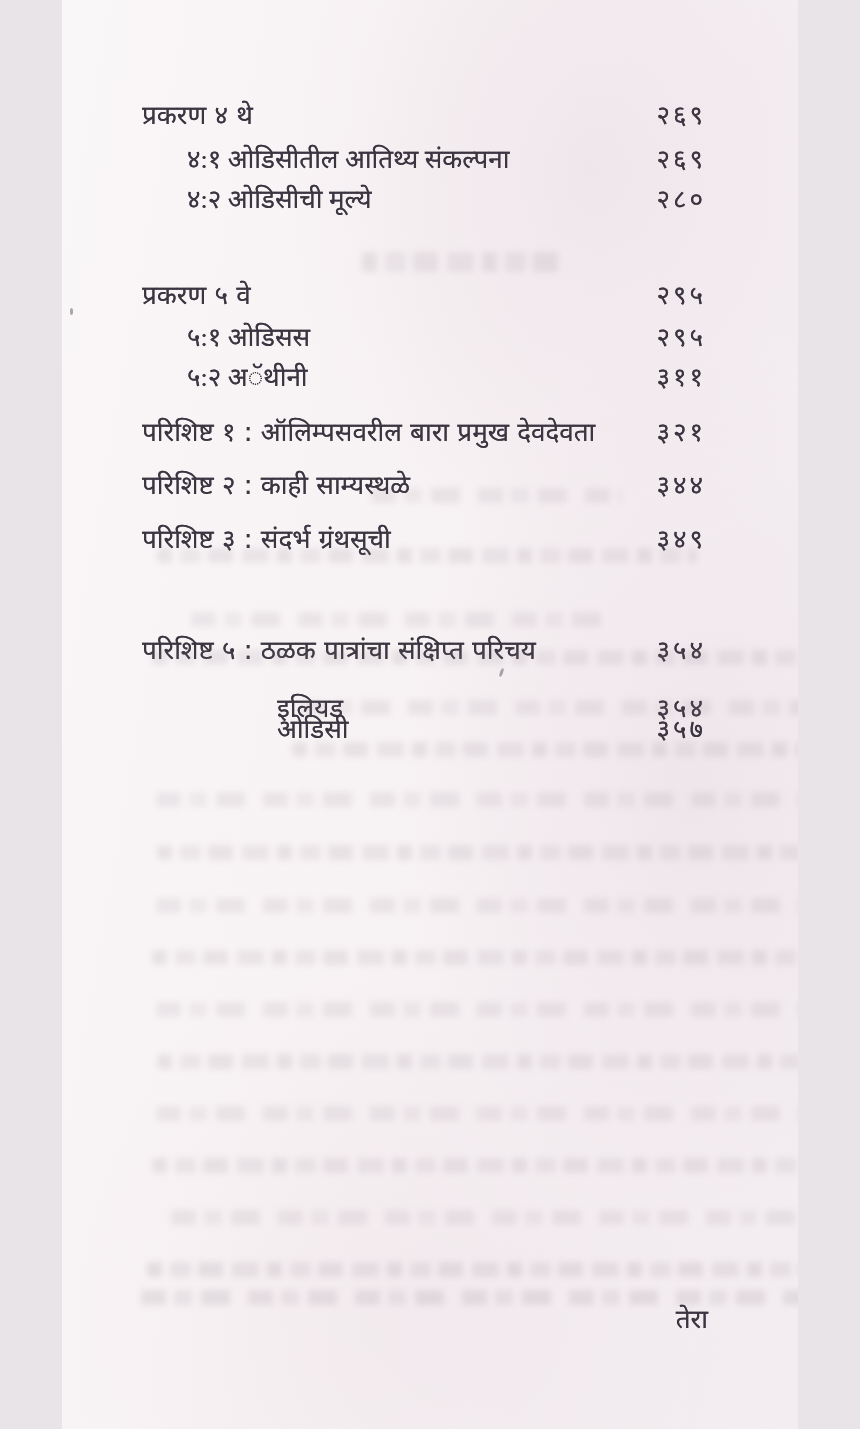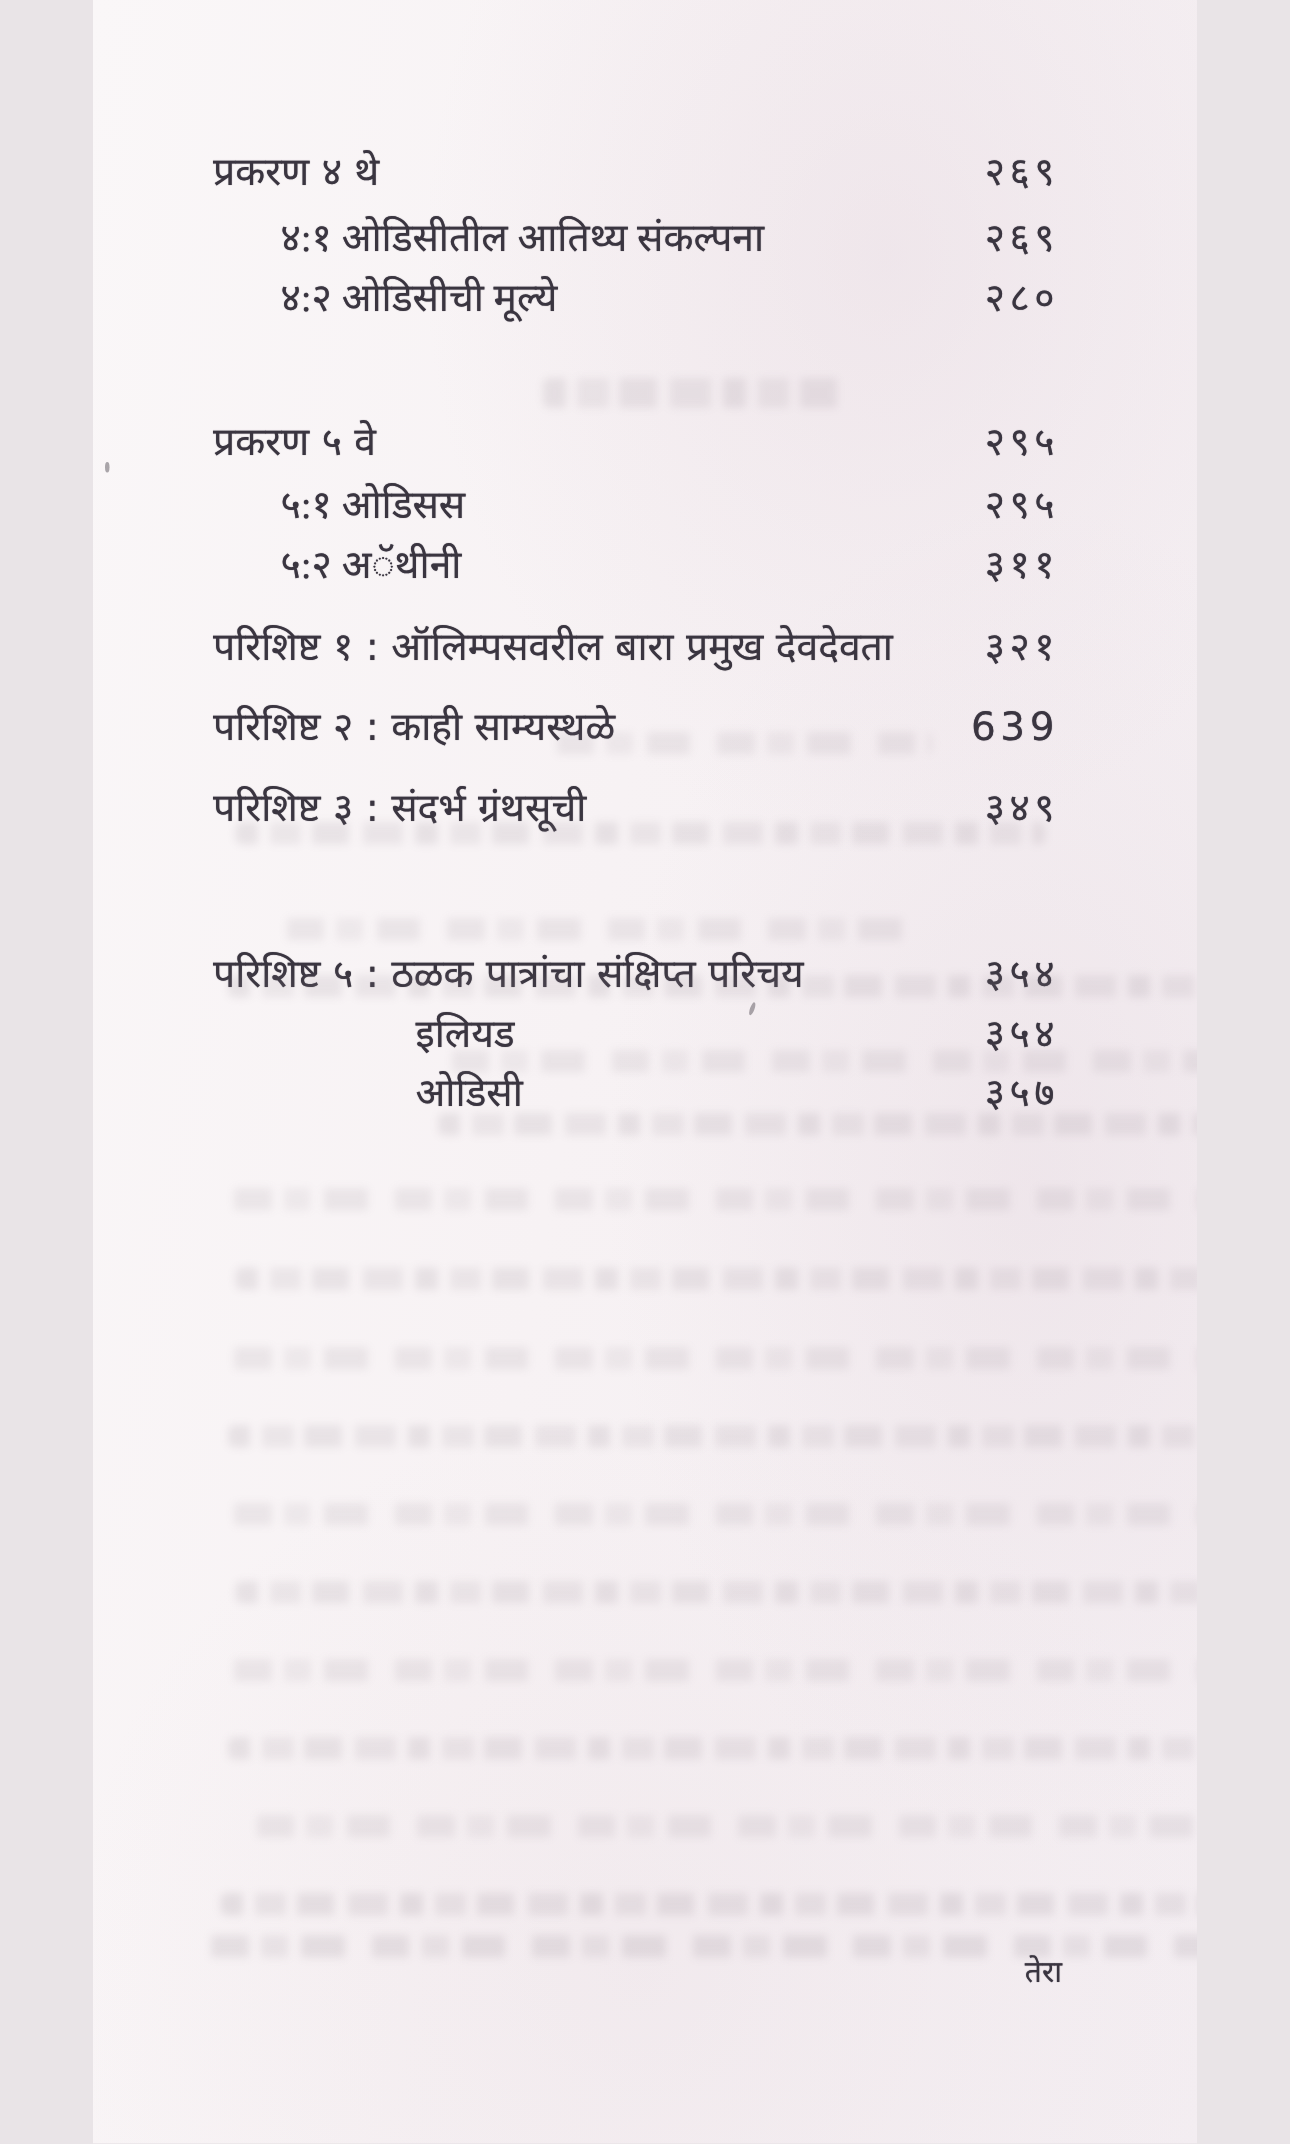"639" span.pageno { text: 639 -> ३४४ }
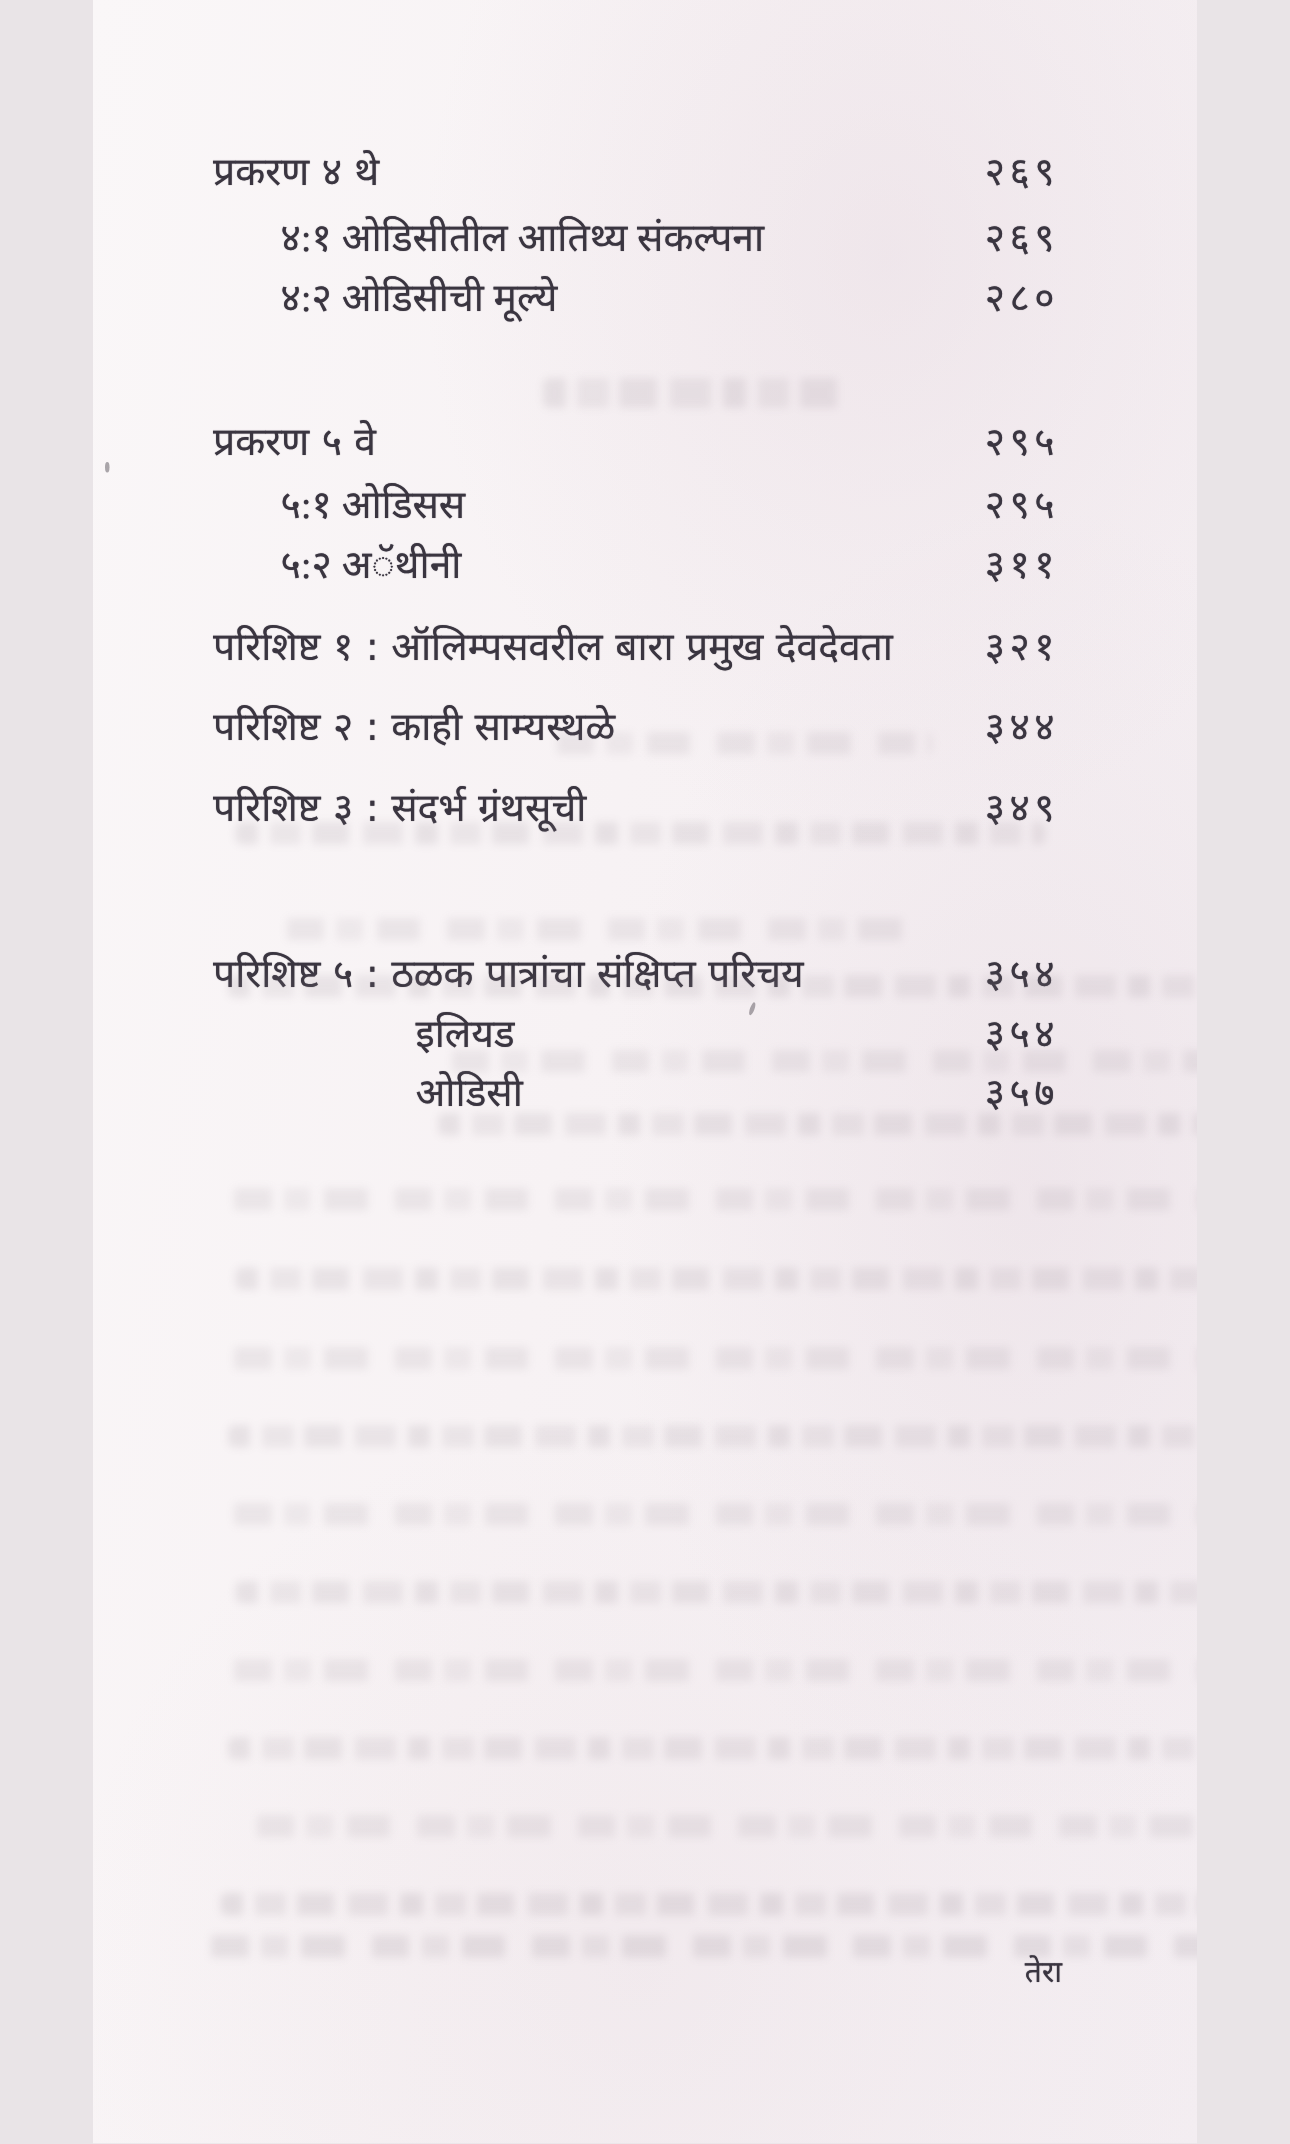"इलियड" div.toc-row { top: 673px -> 691px }
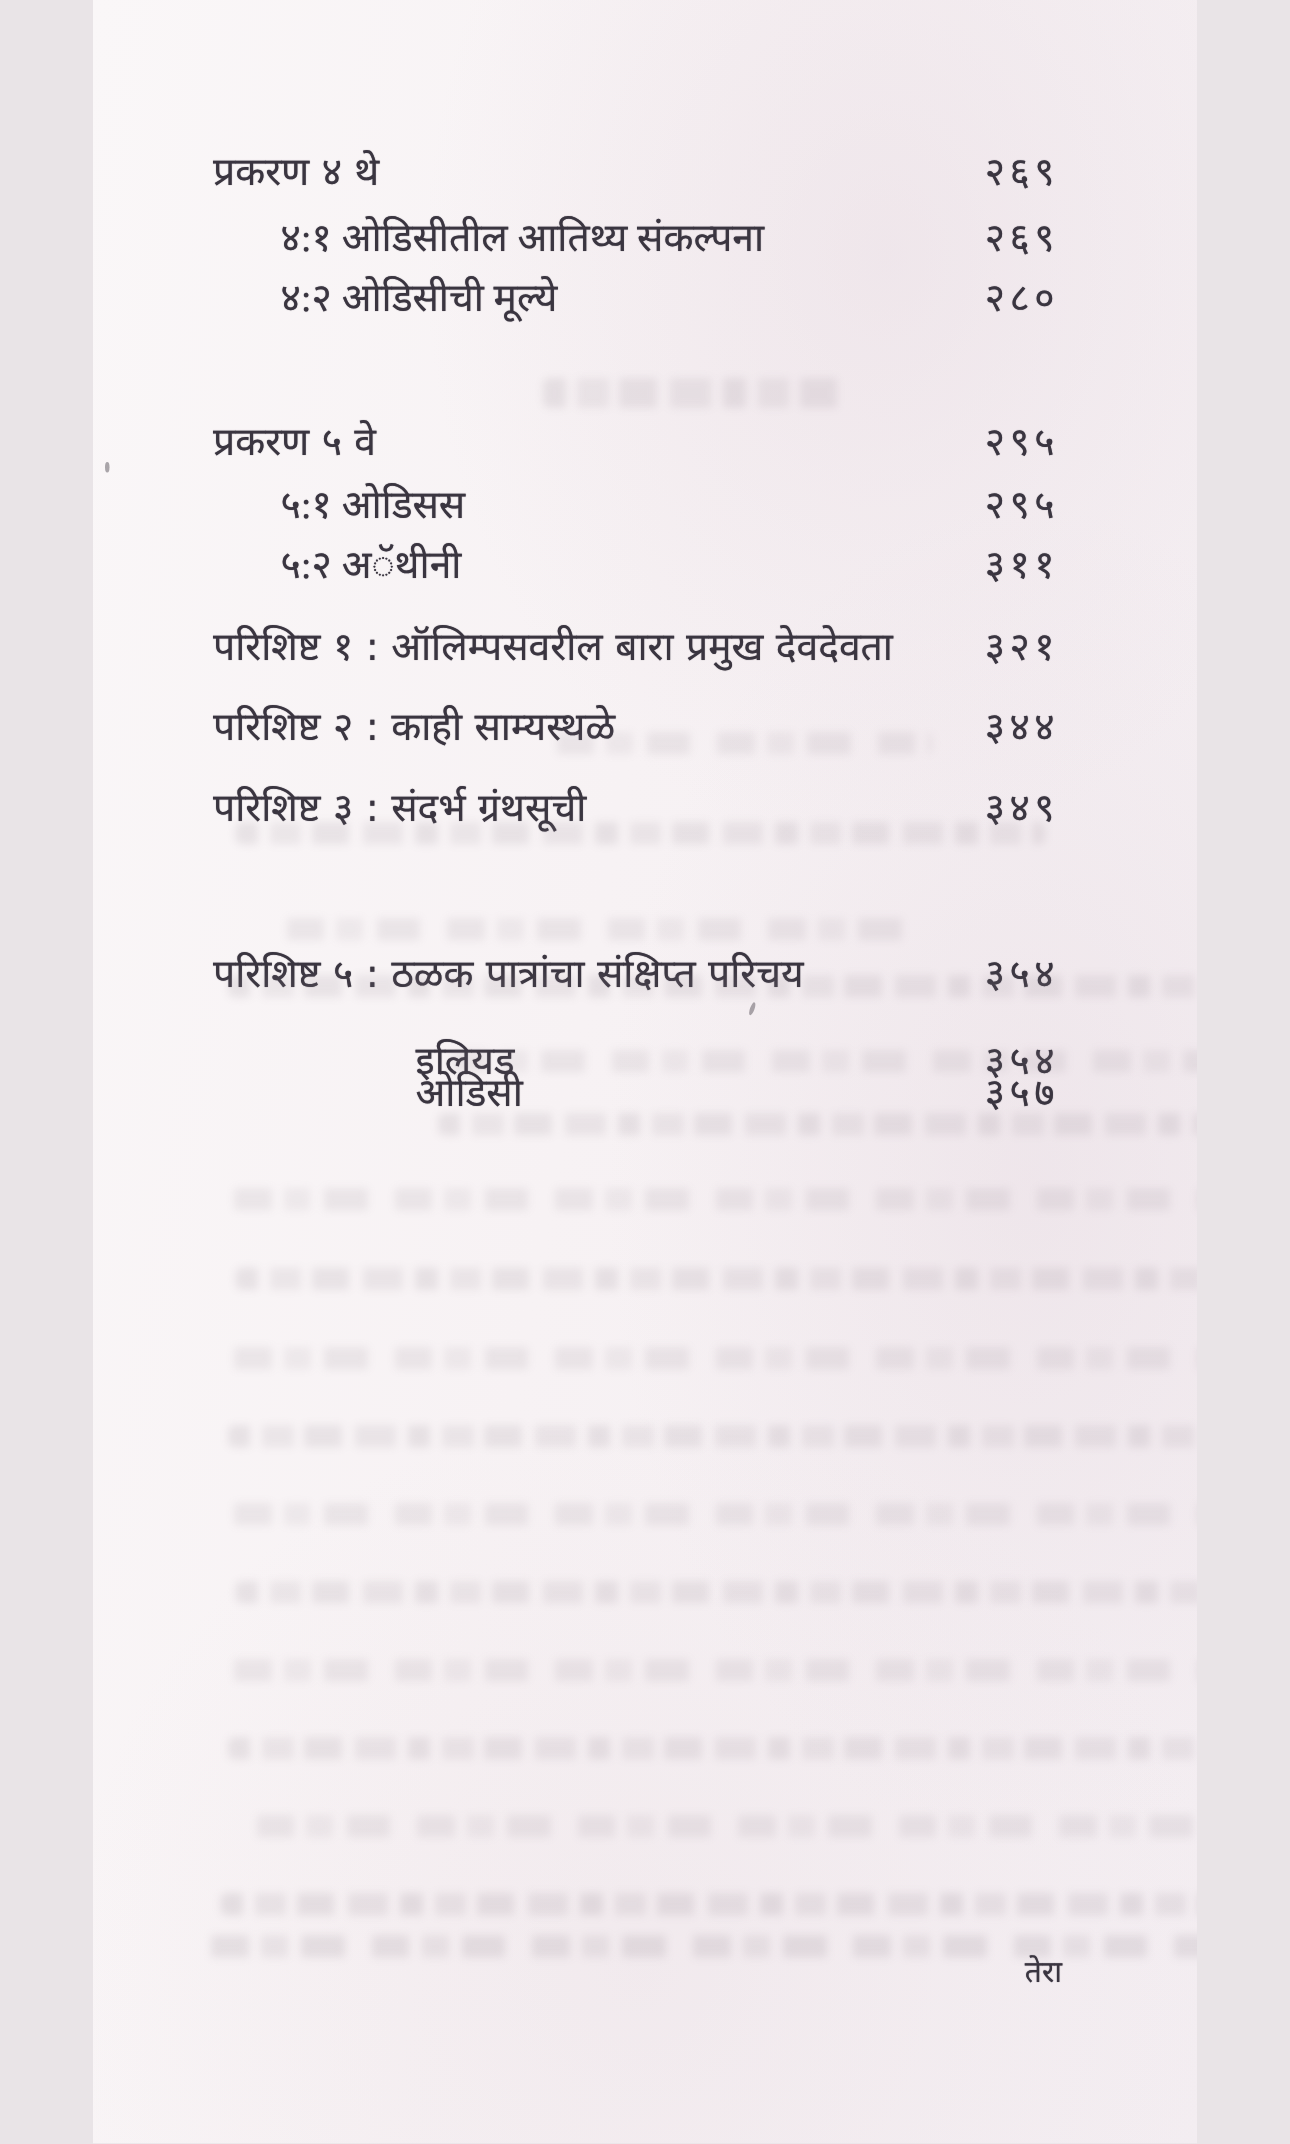"तेरा" .footer-label { font-size: 20px -> 26px }
